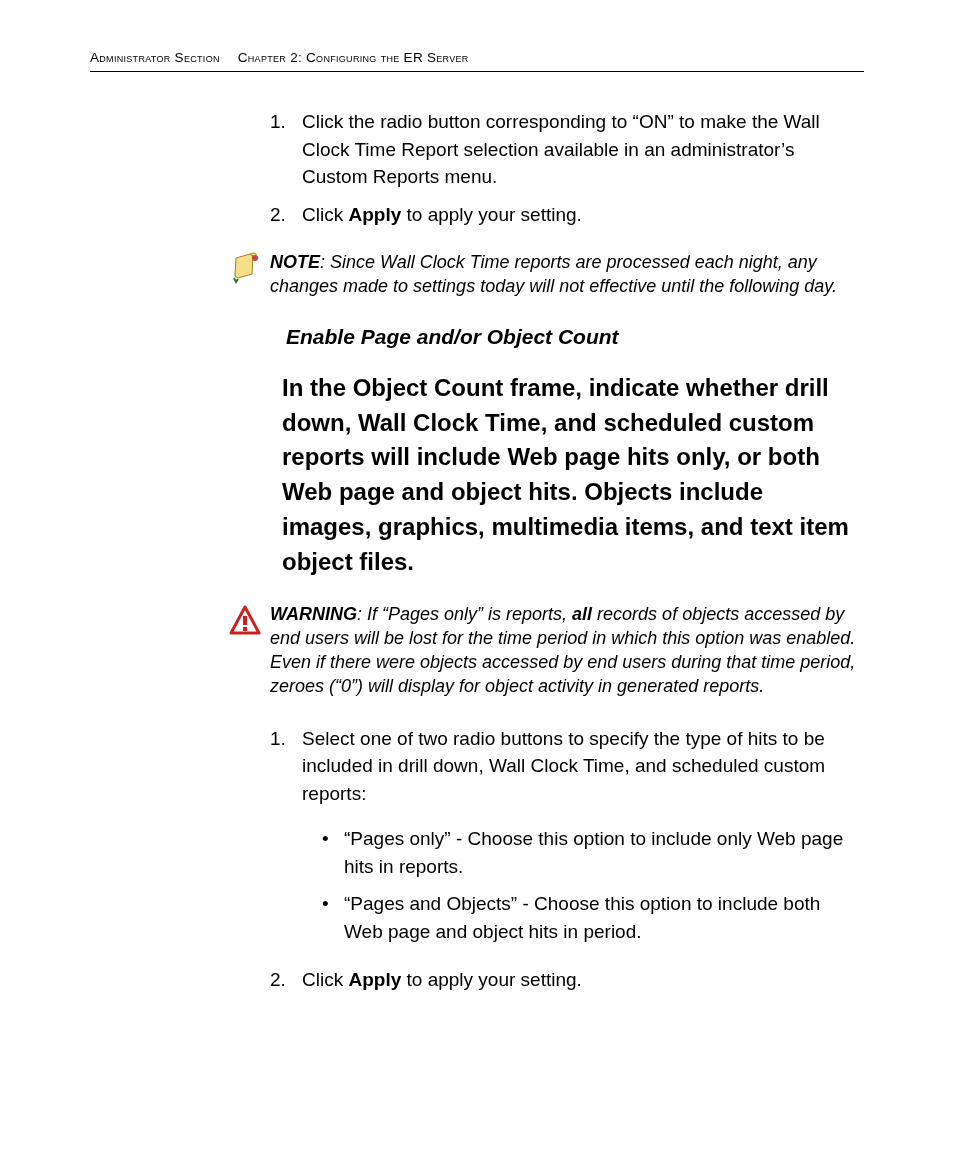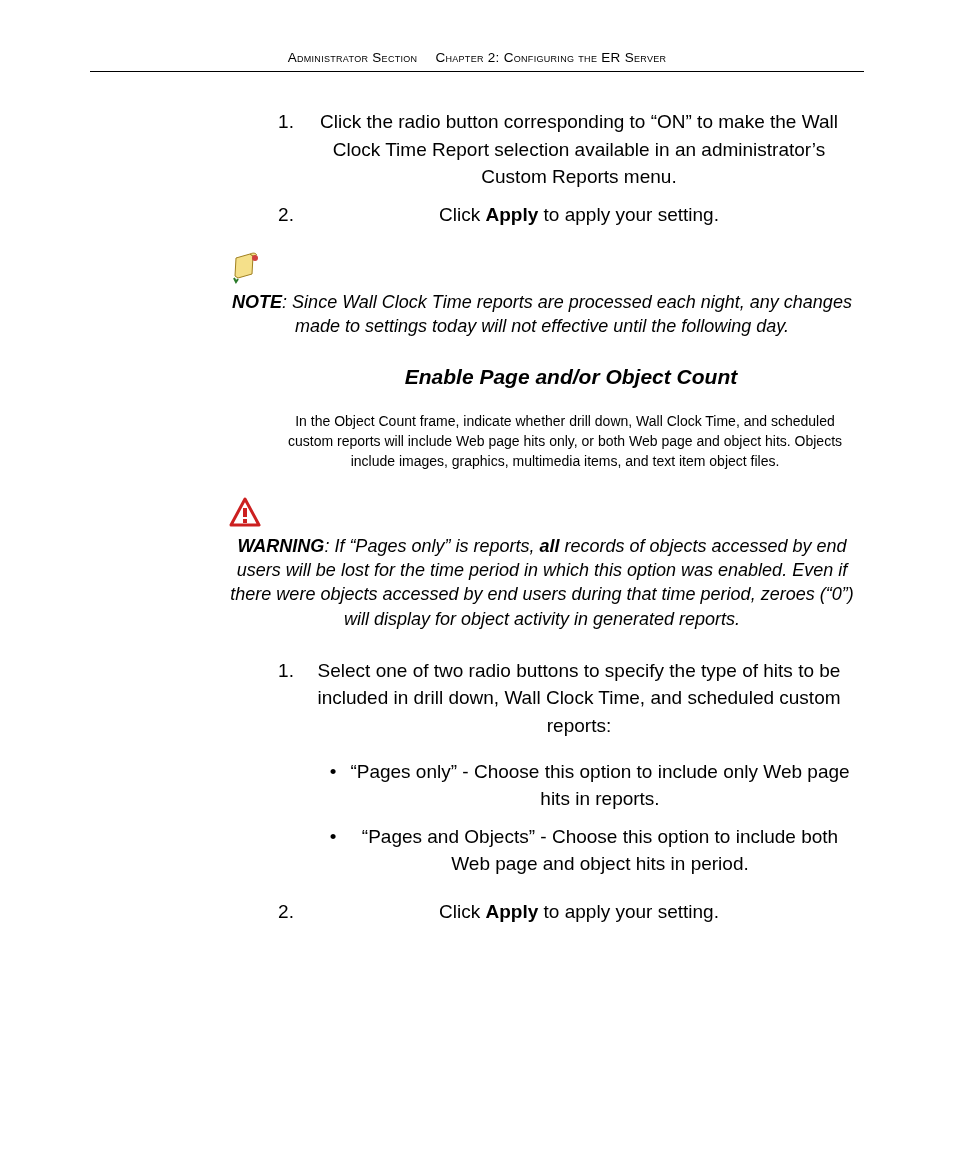"Administrator Section Chapter 2:" .page { text-align: center -> none }
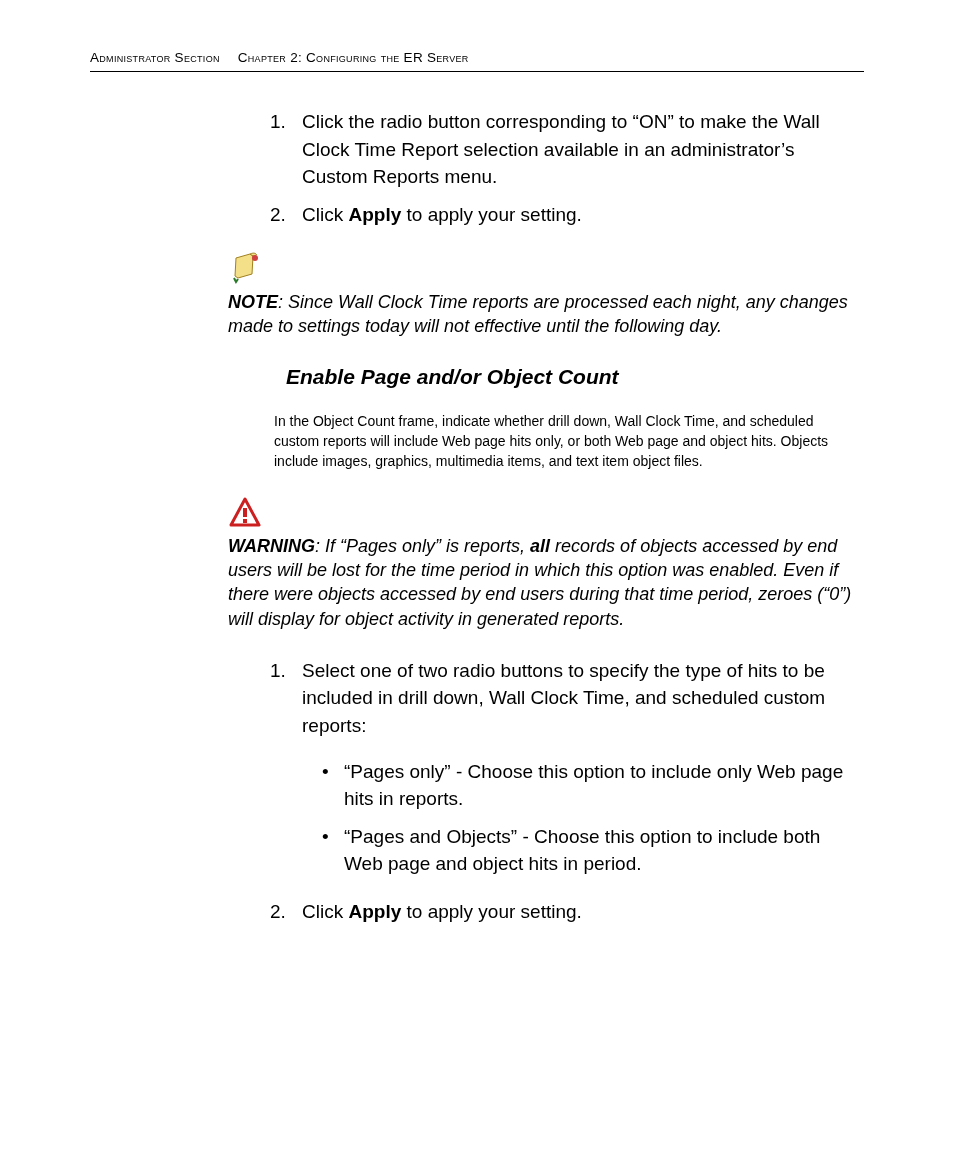"NOTE: Since Wall Clock Time" .callout { flex-direction: column -> none }
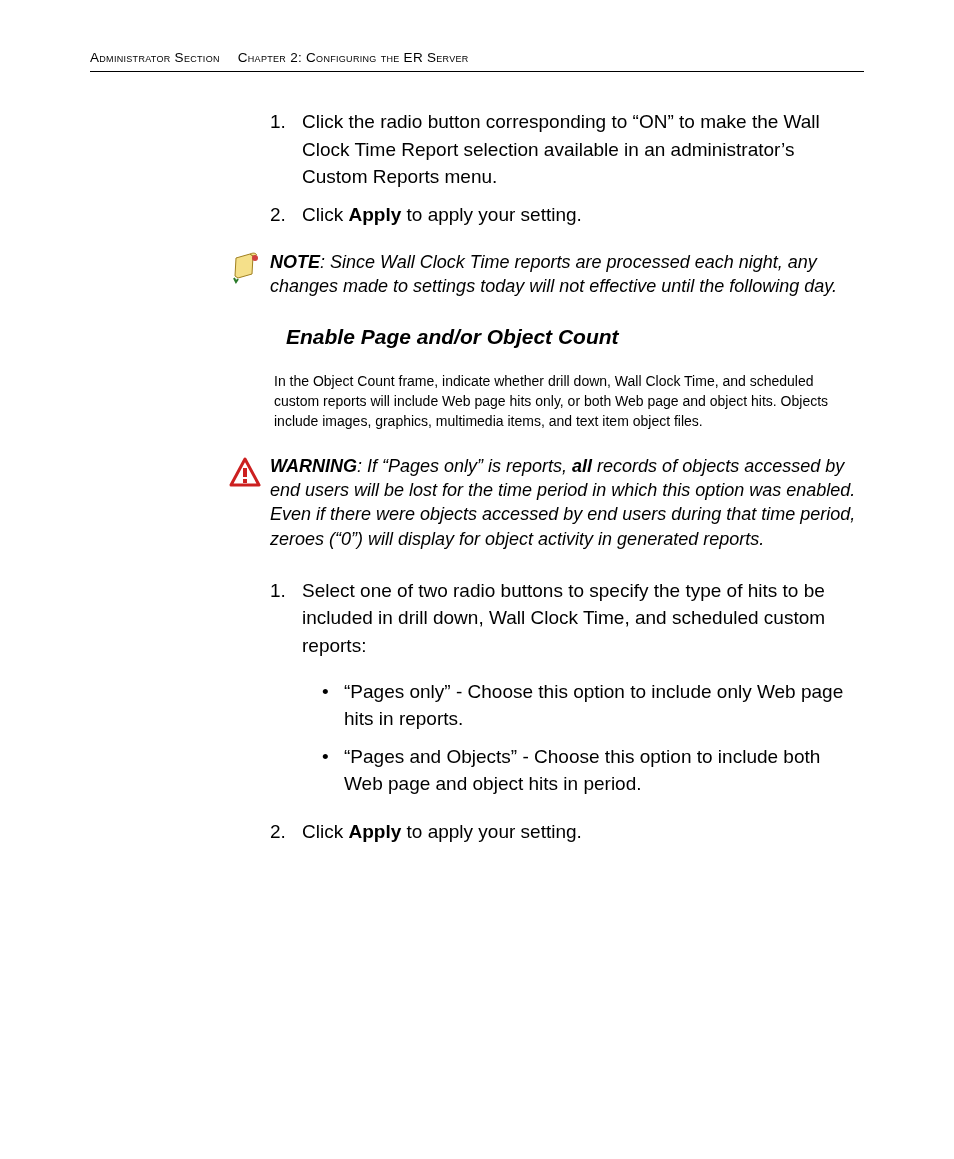"In the Object Count frame," .para { font-size: 14px -> 24px; font-weight: none -> bold; margin: 0 0 22px 4px -> 0 0 22px 12px }
